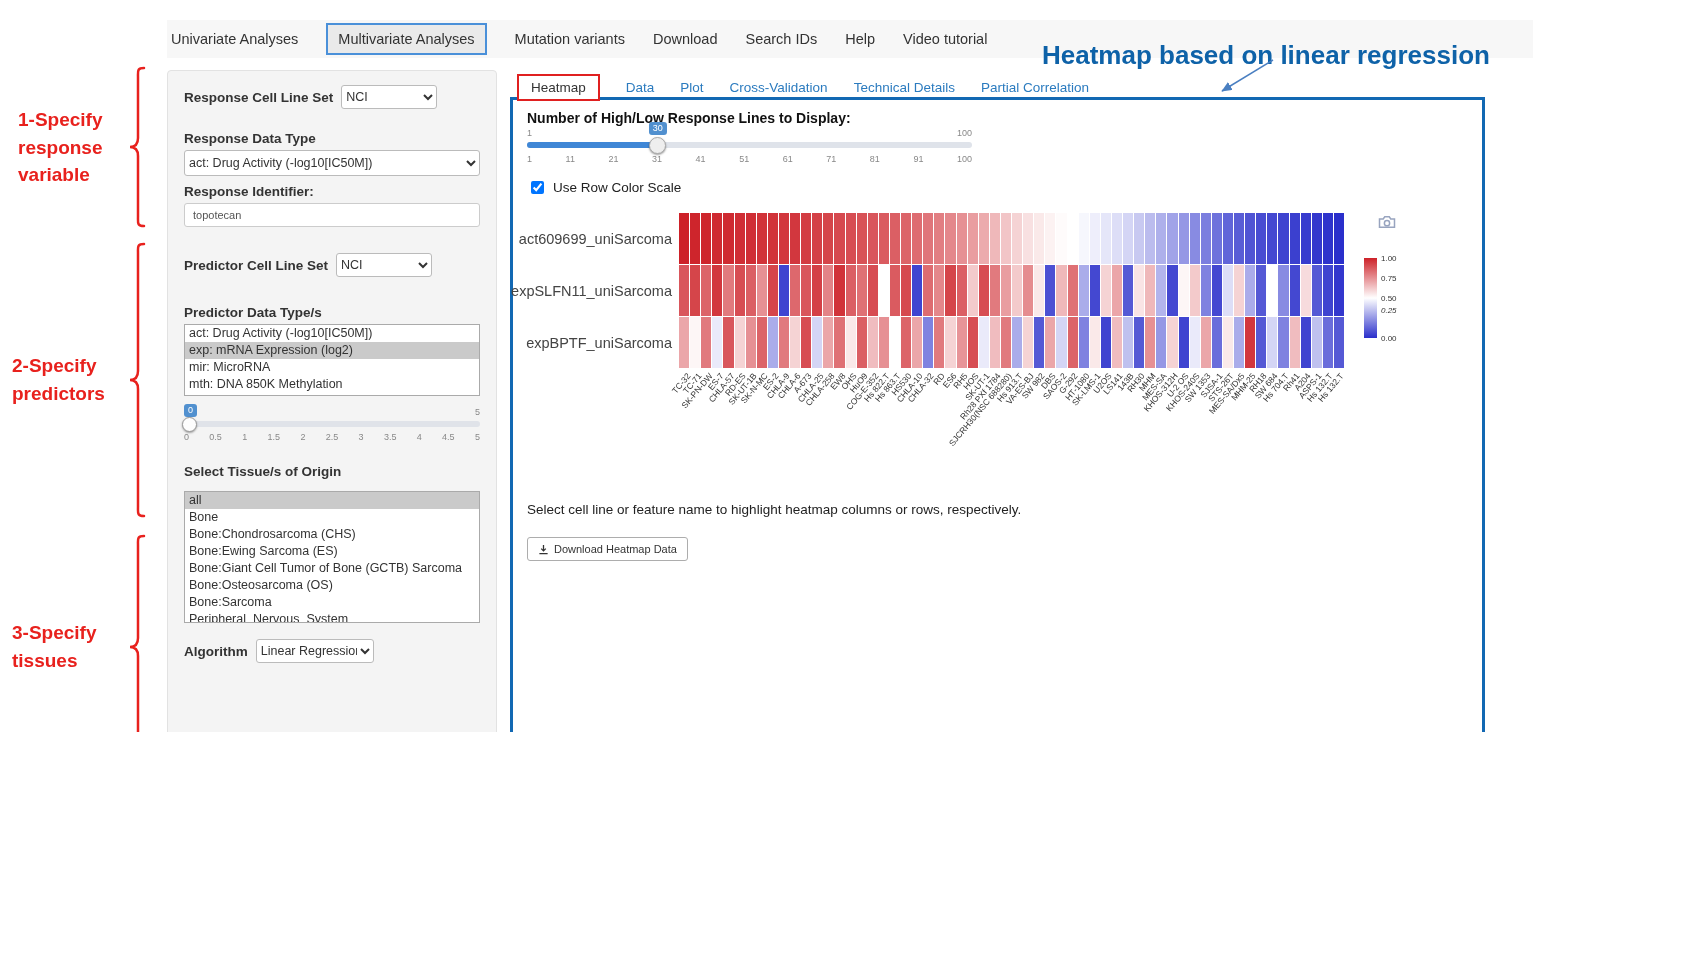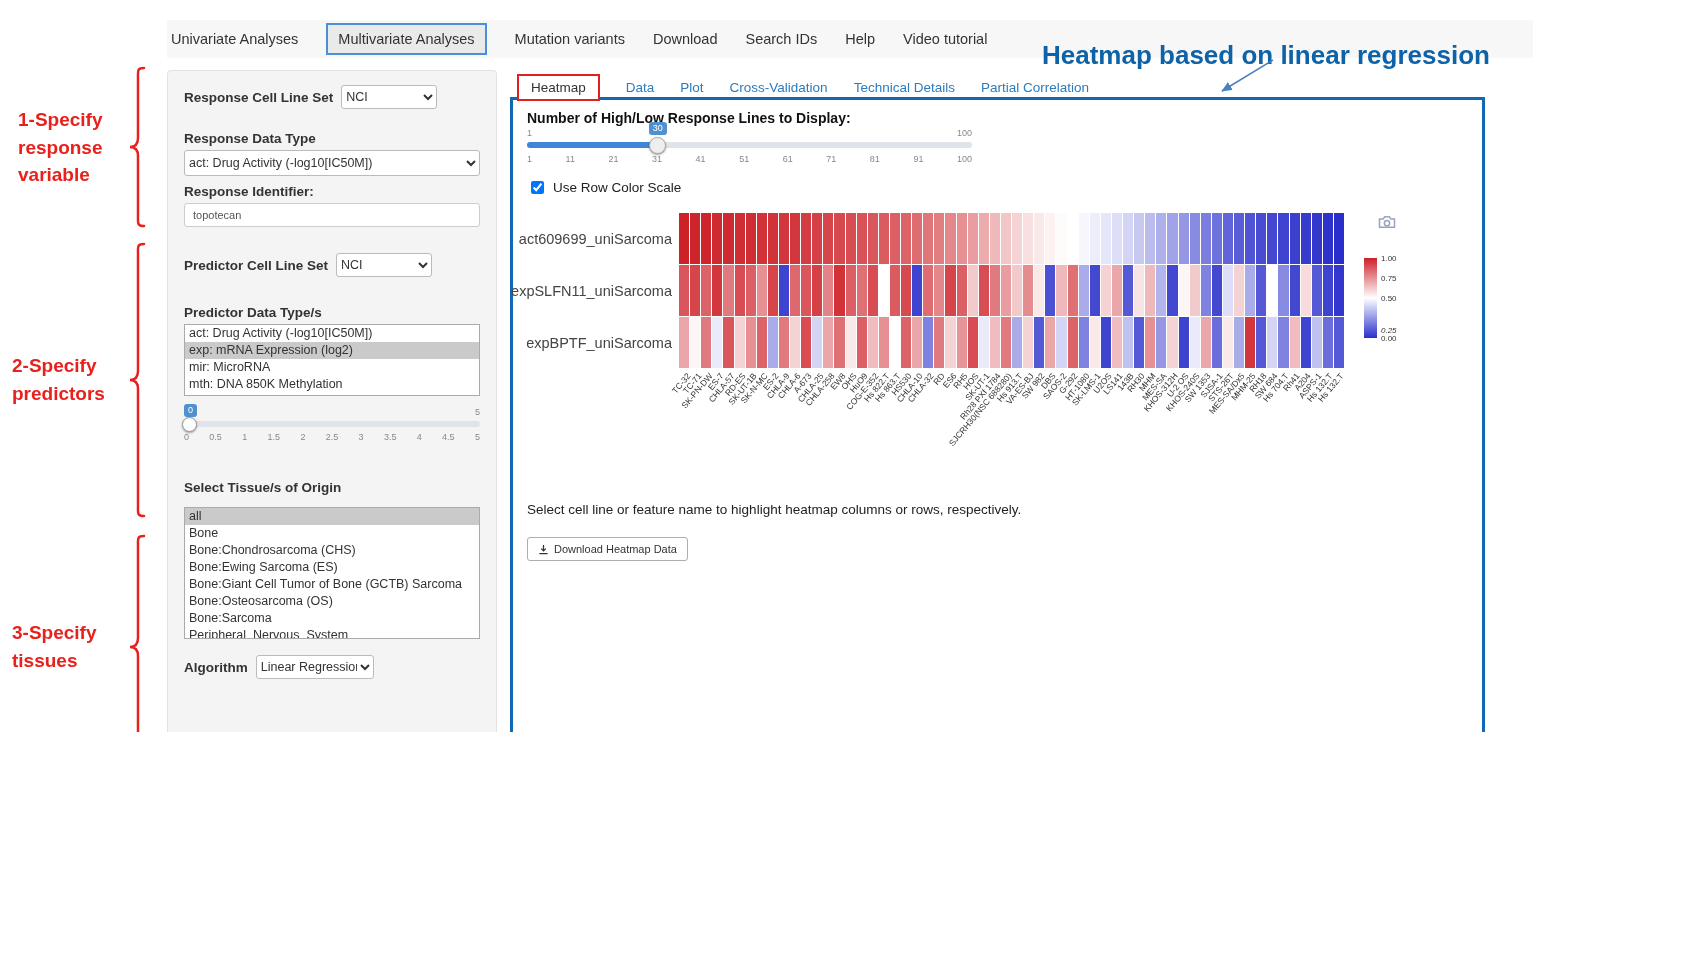"0.25" span { top: 68px -> 48px }
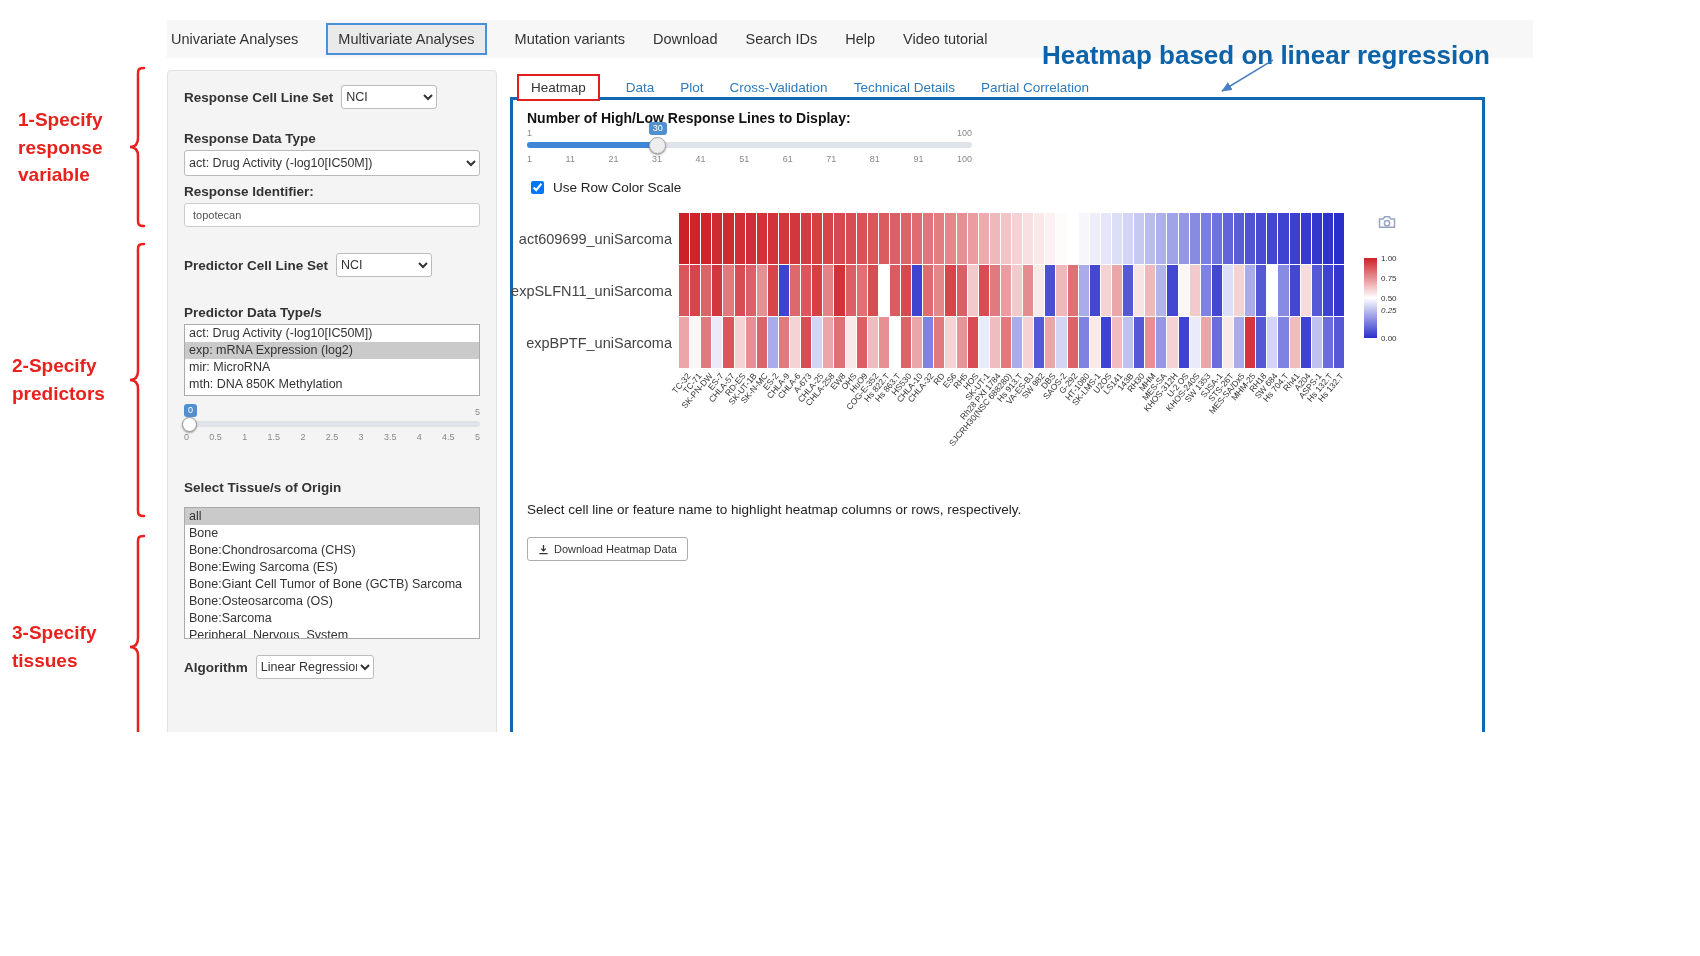"Select Tissue/s of Origin" .g24 { margin-top: 28px -> 12px }
